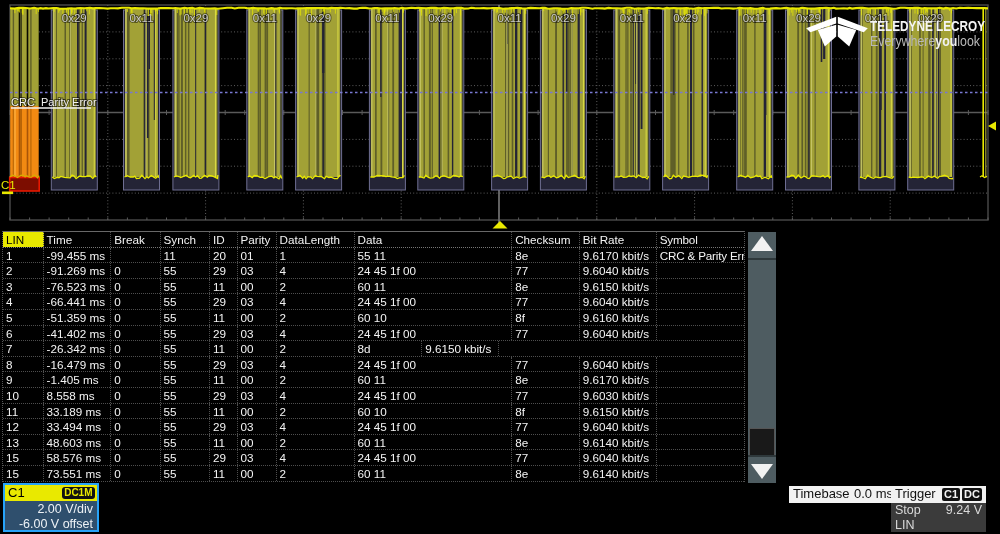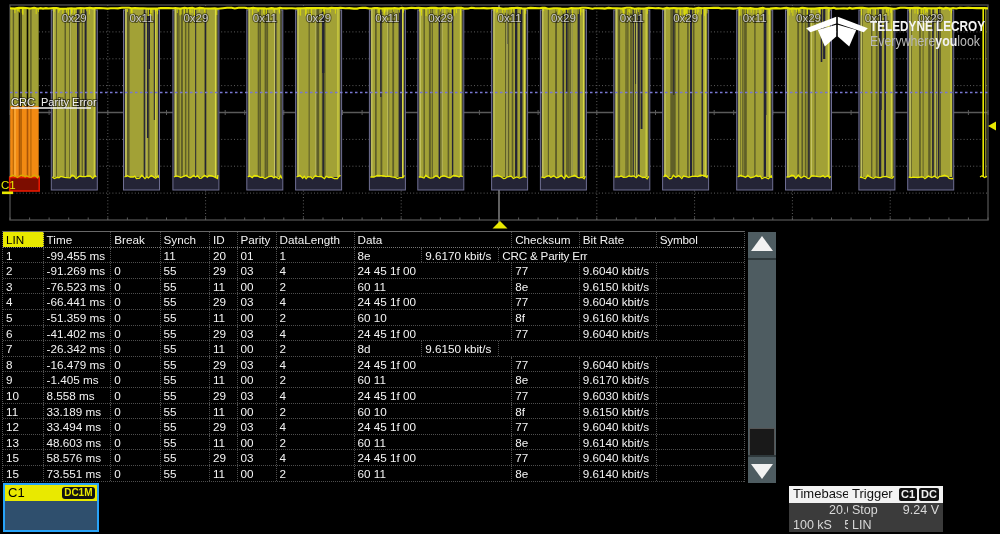"55 11" div.tc { html: none -> <div>55 11</div> }
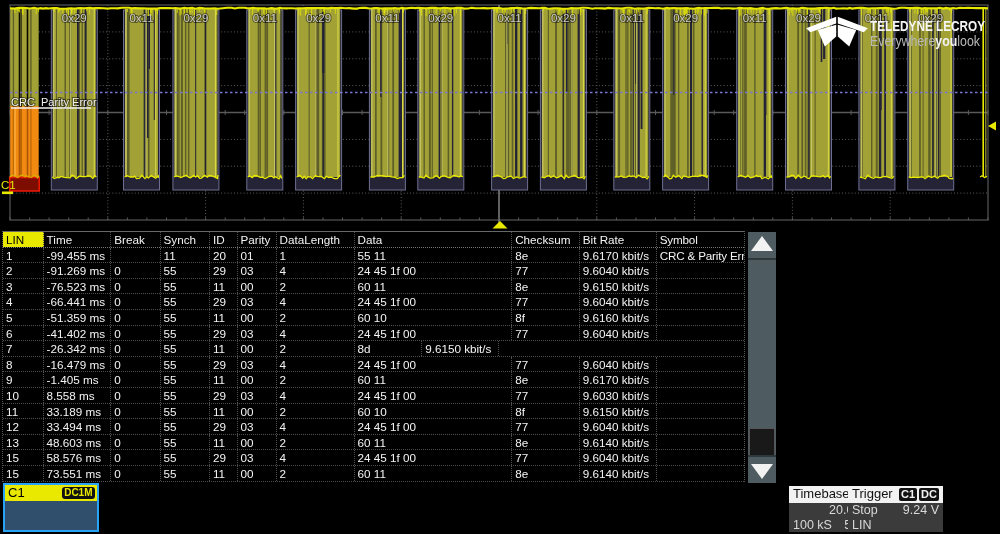"Trigger" div.tbox { left: 848px -> 891px }
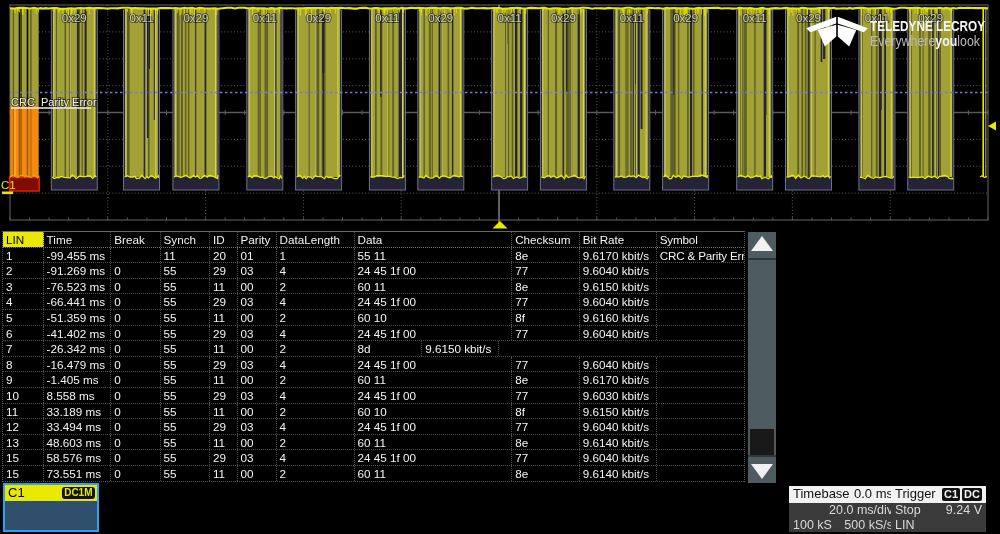"2.00 V/div" div.c1body { html: none -> <div>2.00 V/div<br>-6.00 V offset</div> }
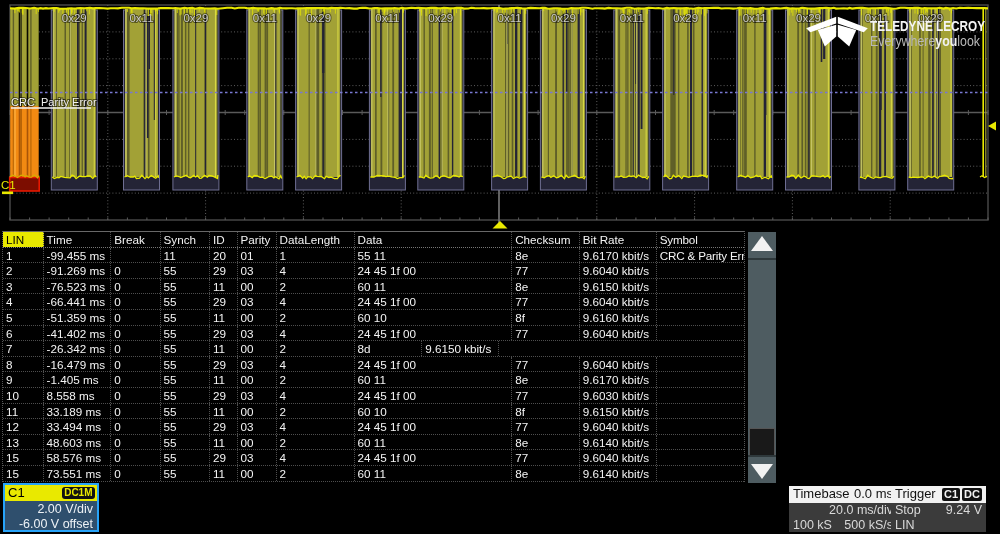"20.0 ms/div" div.tbb { html: <div> <div> <span></span> <span>20.0 ms/div</span> </div> <div> <span>100 kS</span> <span>500 kS/s</span> </div> </div> -> none }
